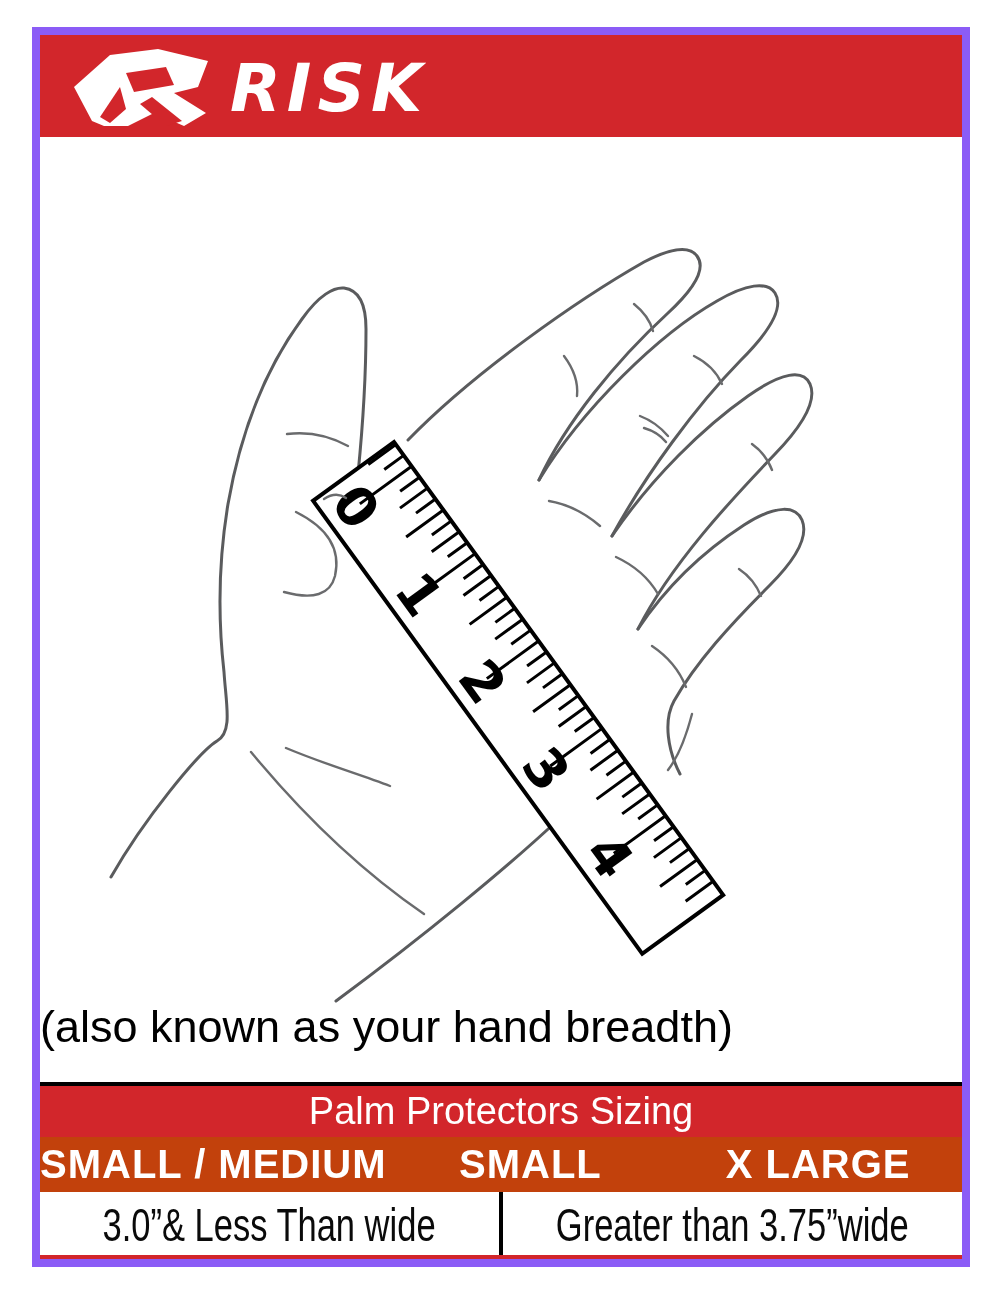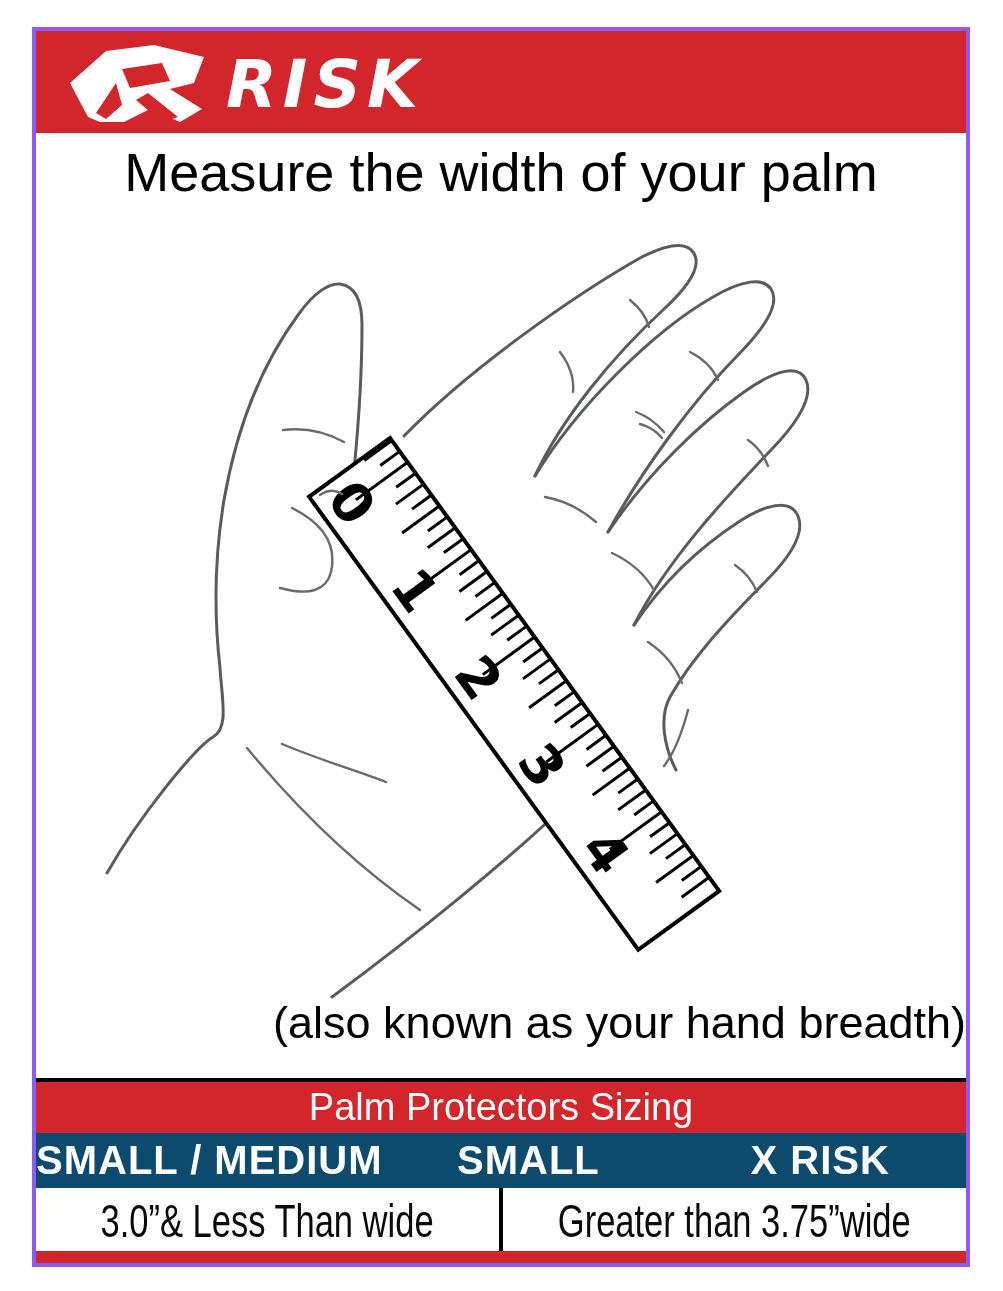"RISK" .card { border: 4px solid #8b5cf6 -> 8px solid #8b5cf6 }
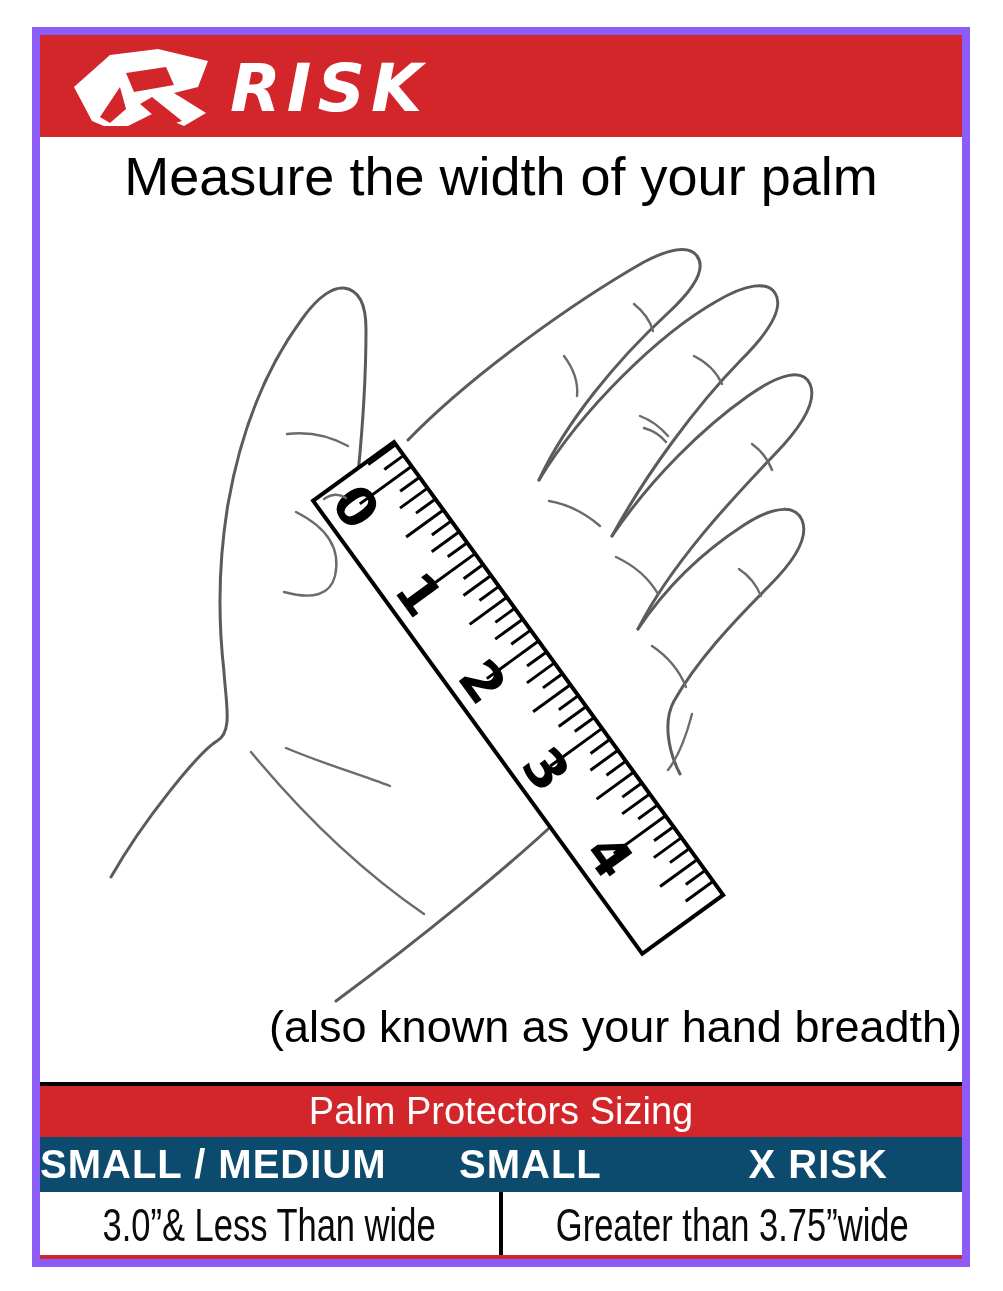"Measure the width of your" div.page-title { html: <div>Measure the width of your palm</div> -> none }
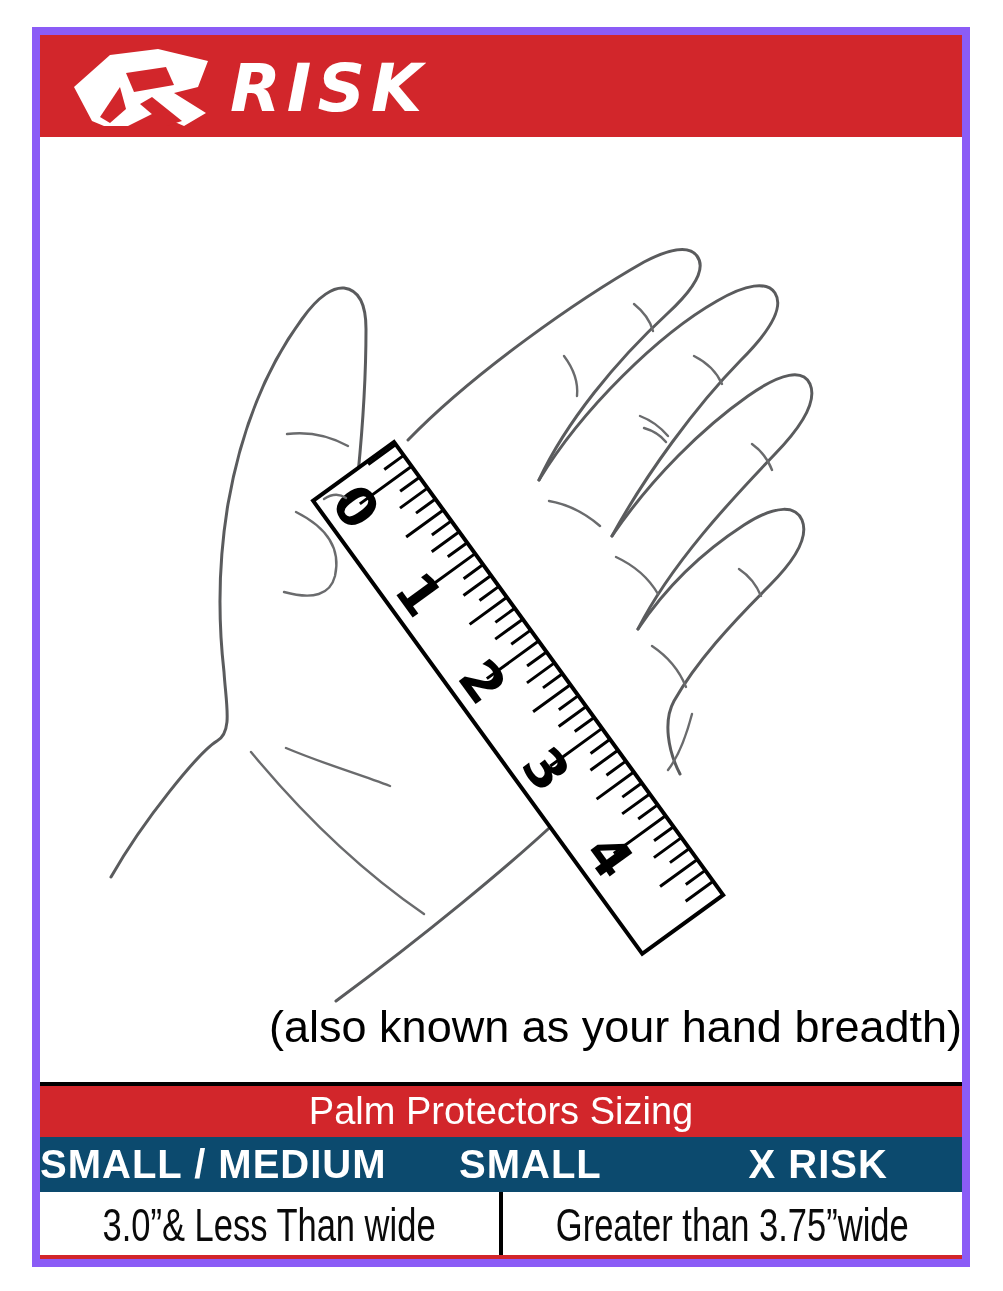"(also known as your hand" .subtitle { text-align: right -> left }
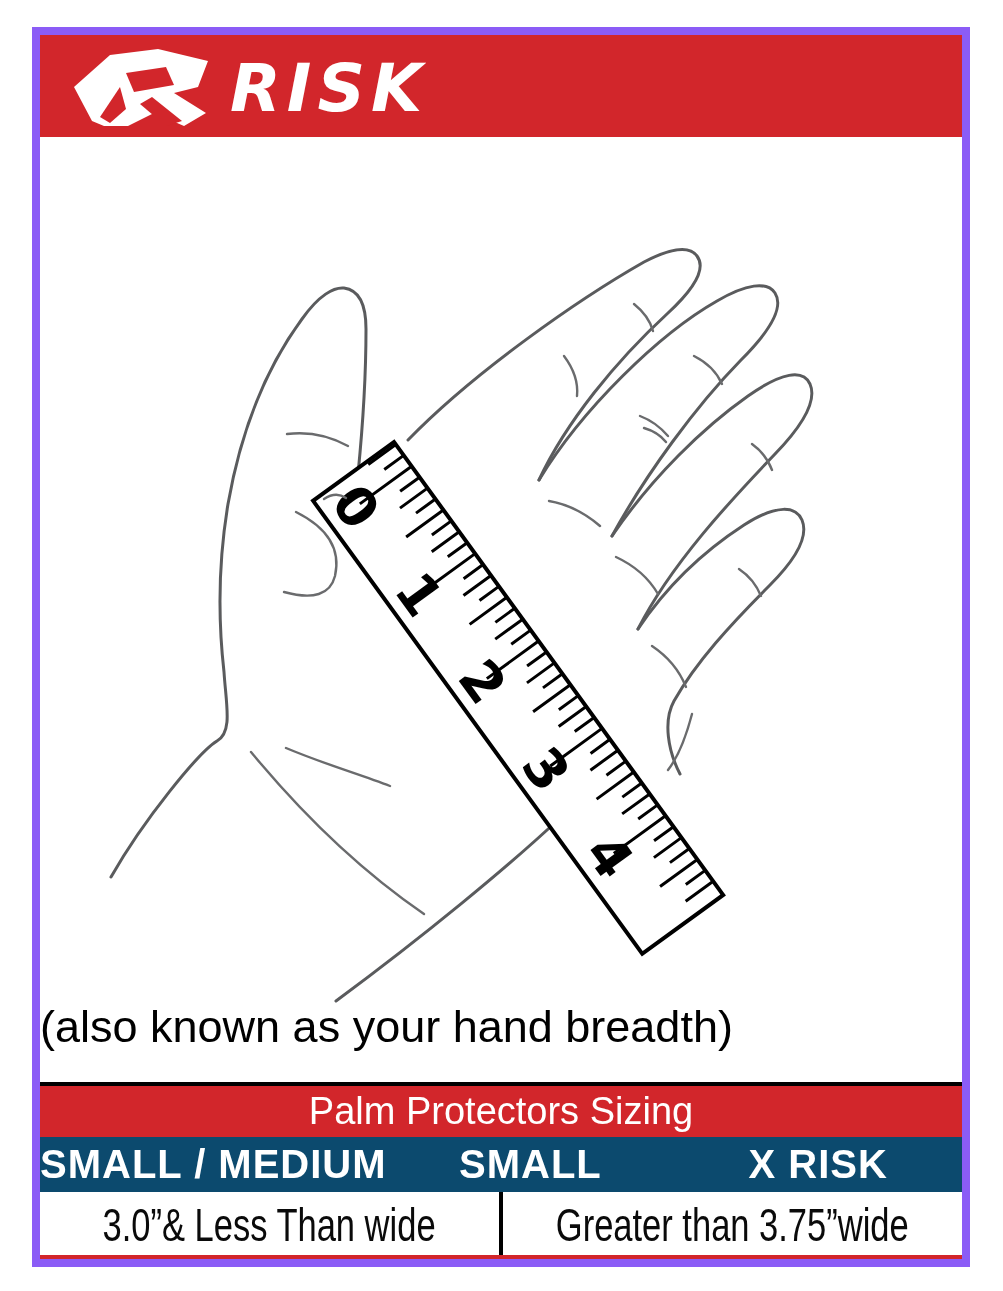"SMALL / MEDIUM" .thead { background: #0c4a6e -> #c2410c }
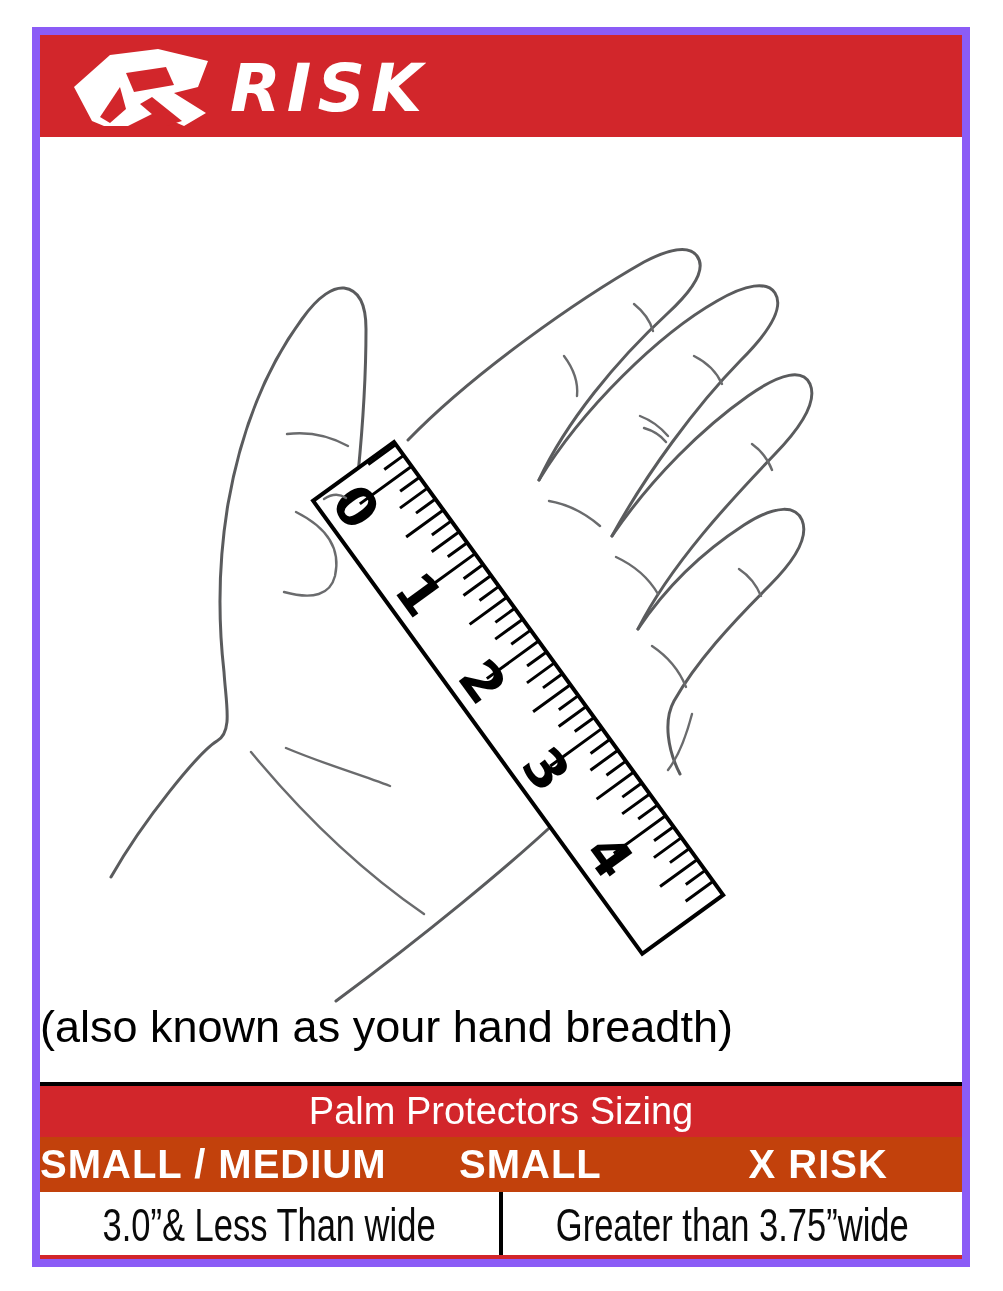"X RISK" div.cell { text: RISK -> LARGE }
